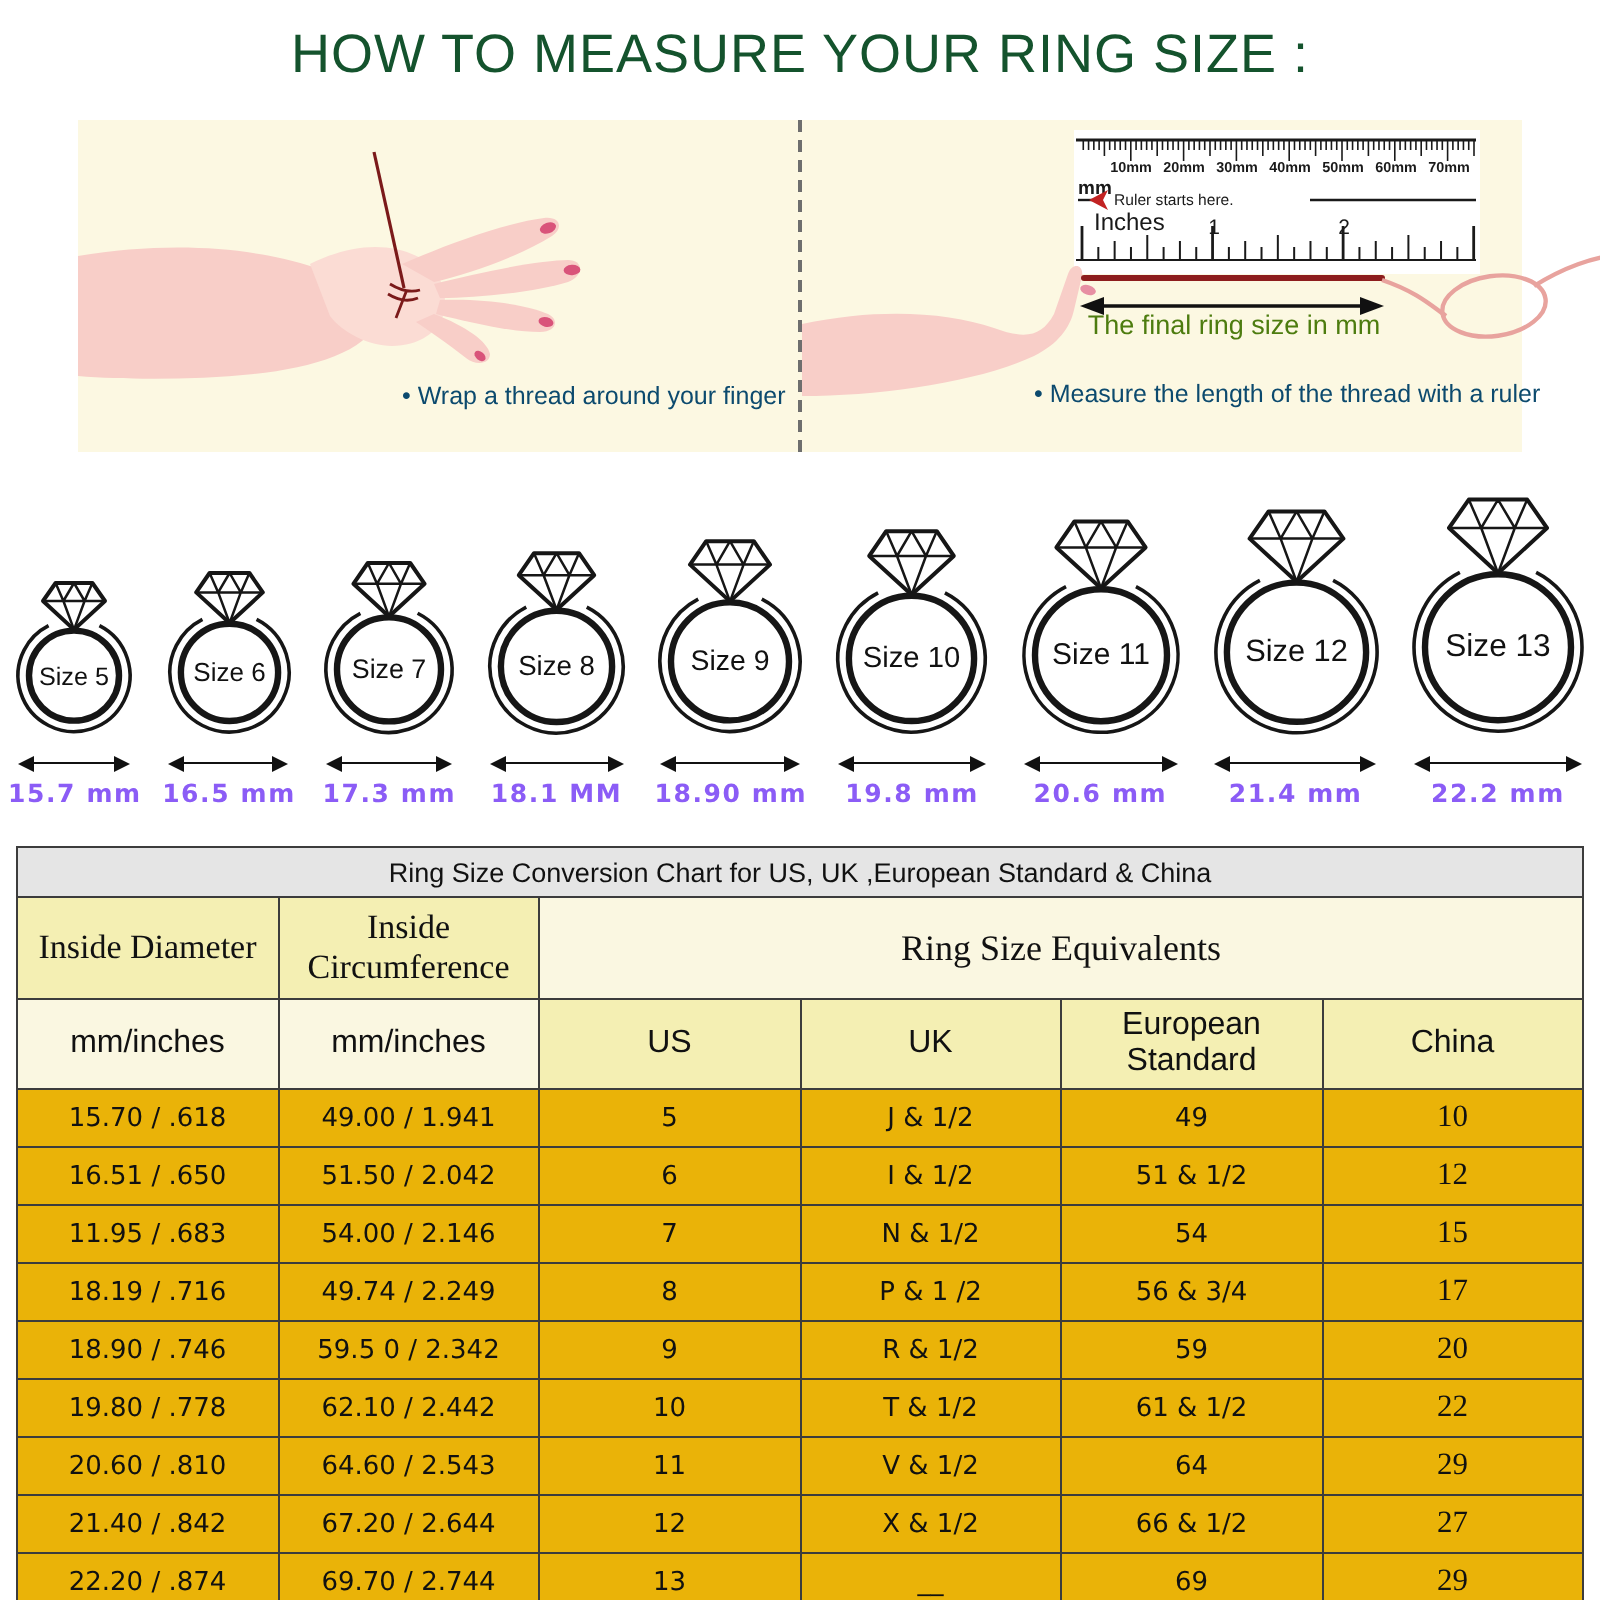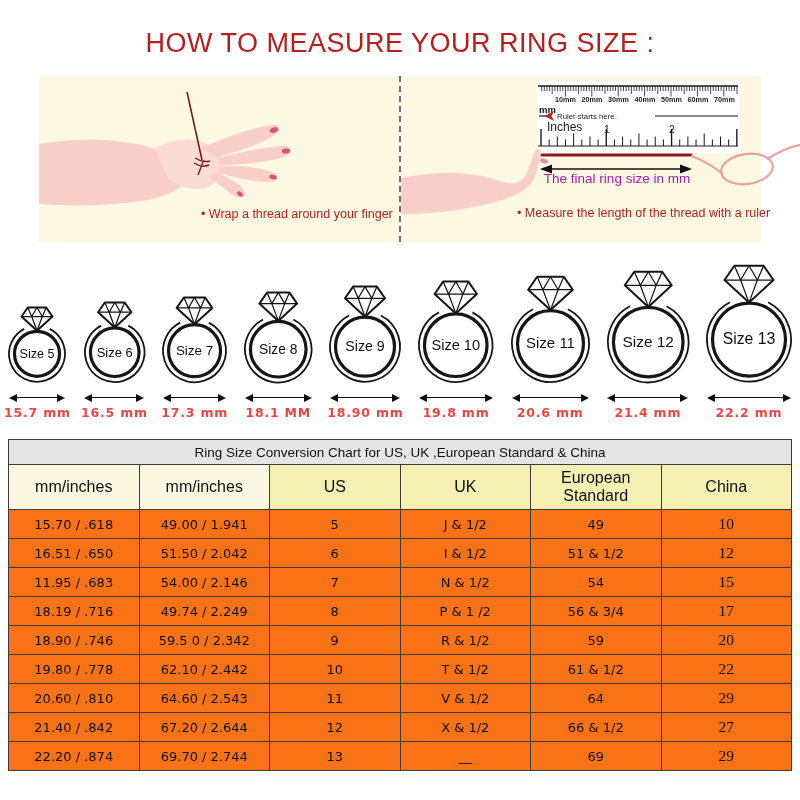"HOW TO MEASURE YOUR RING" .title { color: #b91c1c -> #14532d; margin: 16px -> 0 }
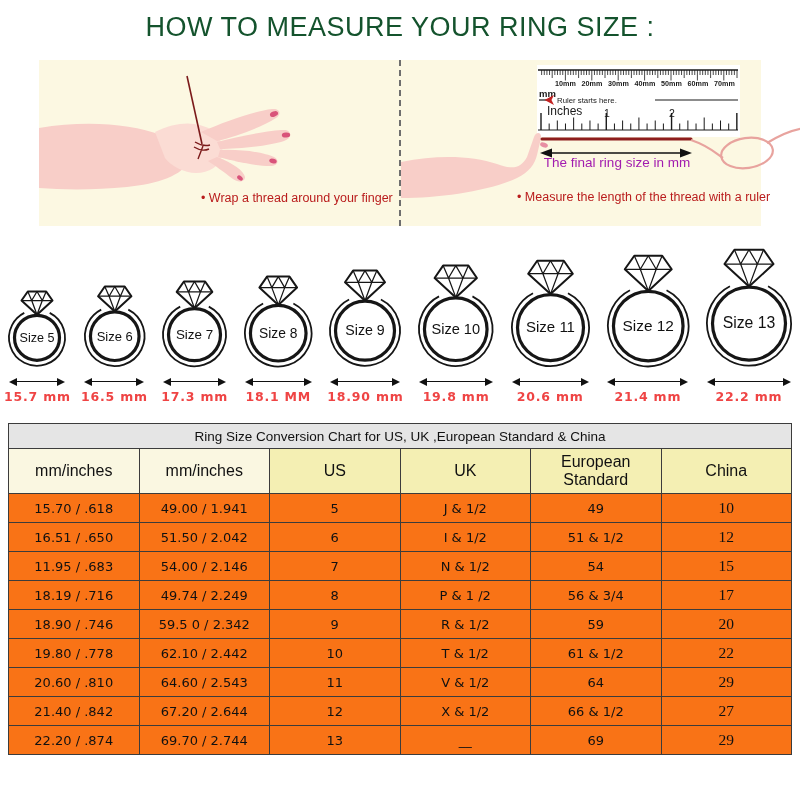"The final ring size in" .arrow-label { color: #a21caf -> #4d7c0f }
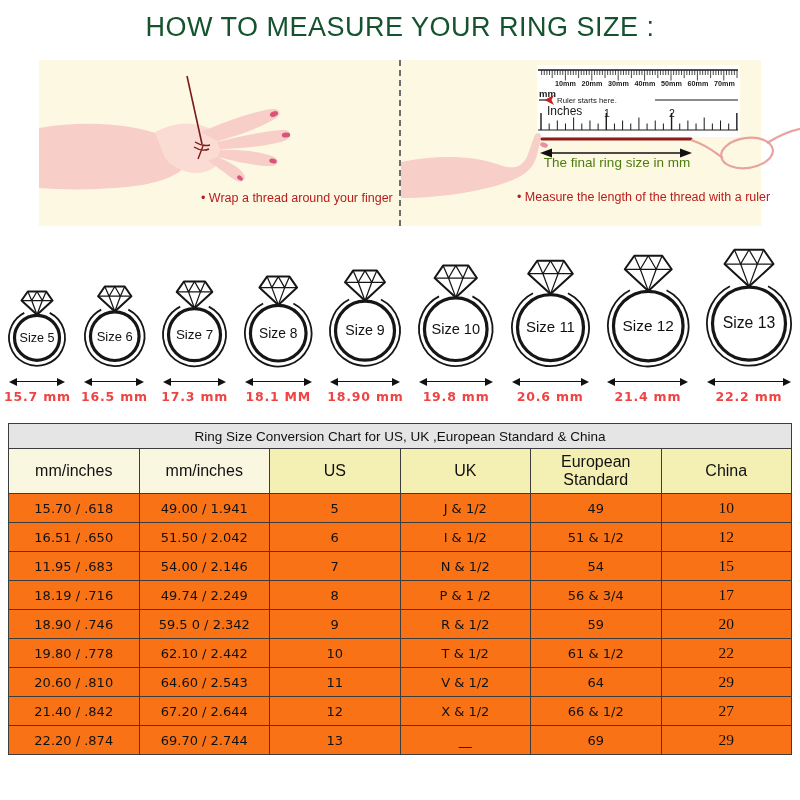"• Wrap a thread around" .bullet { color: #b91c1c -> #0c4a6e }
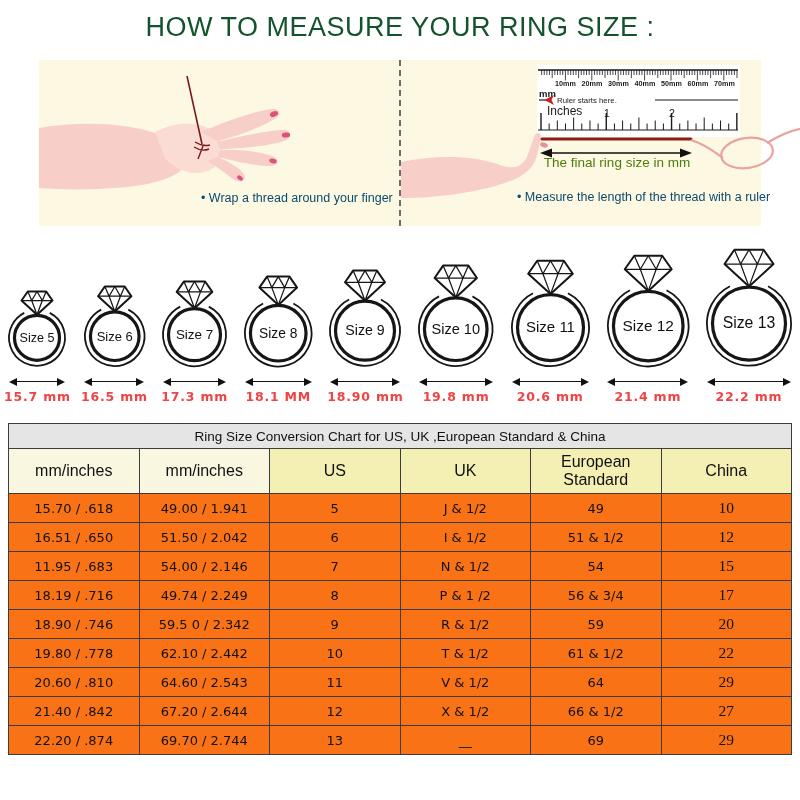"15.7 mm" .ring-mm { color: #ef4444 -> #8b5cf6 }
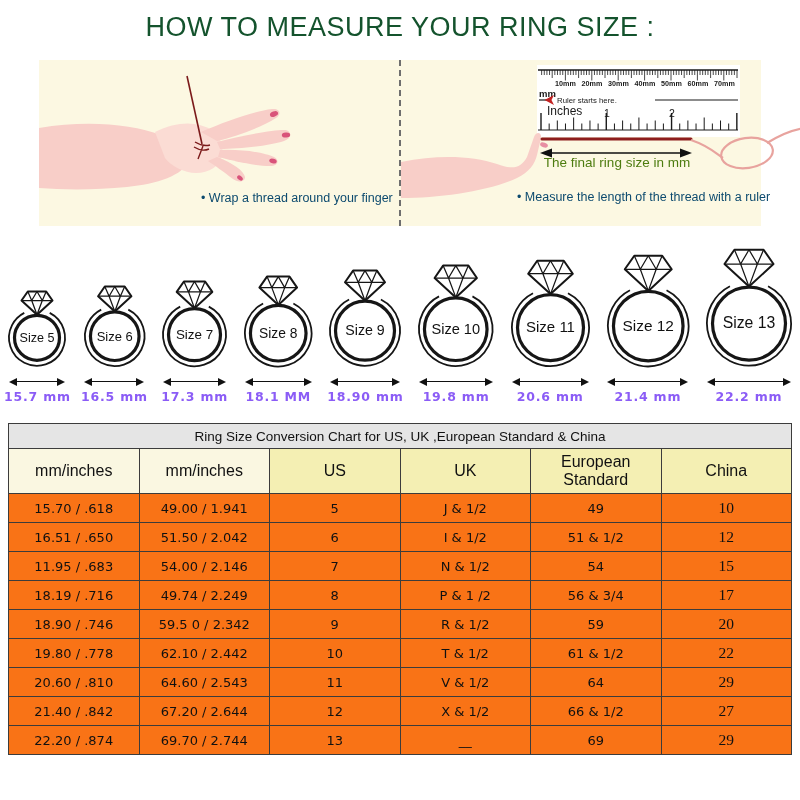"Inside Diameter" tr { html: none -> <tr> <td>Inside Diameter</td> <td>Inside Circumference</td> <td>Ring Size Equivalents</td> </tr> }
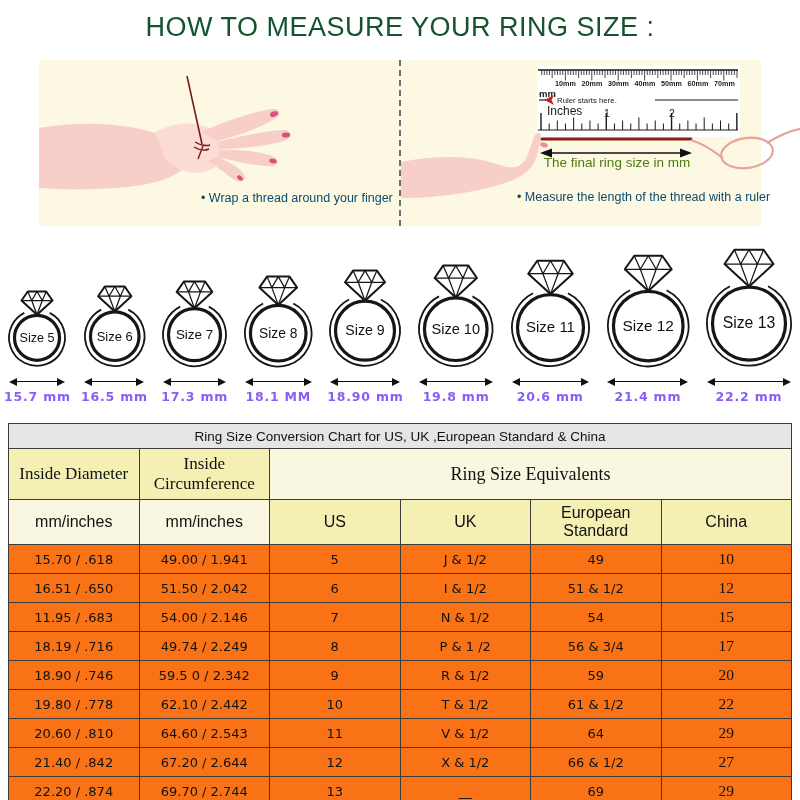"15.70 / .618" tbody.rows td { background: #f97316 -> #eab308 }
